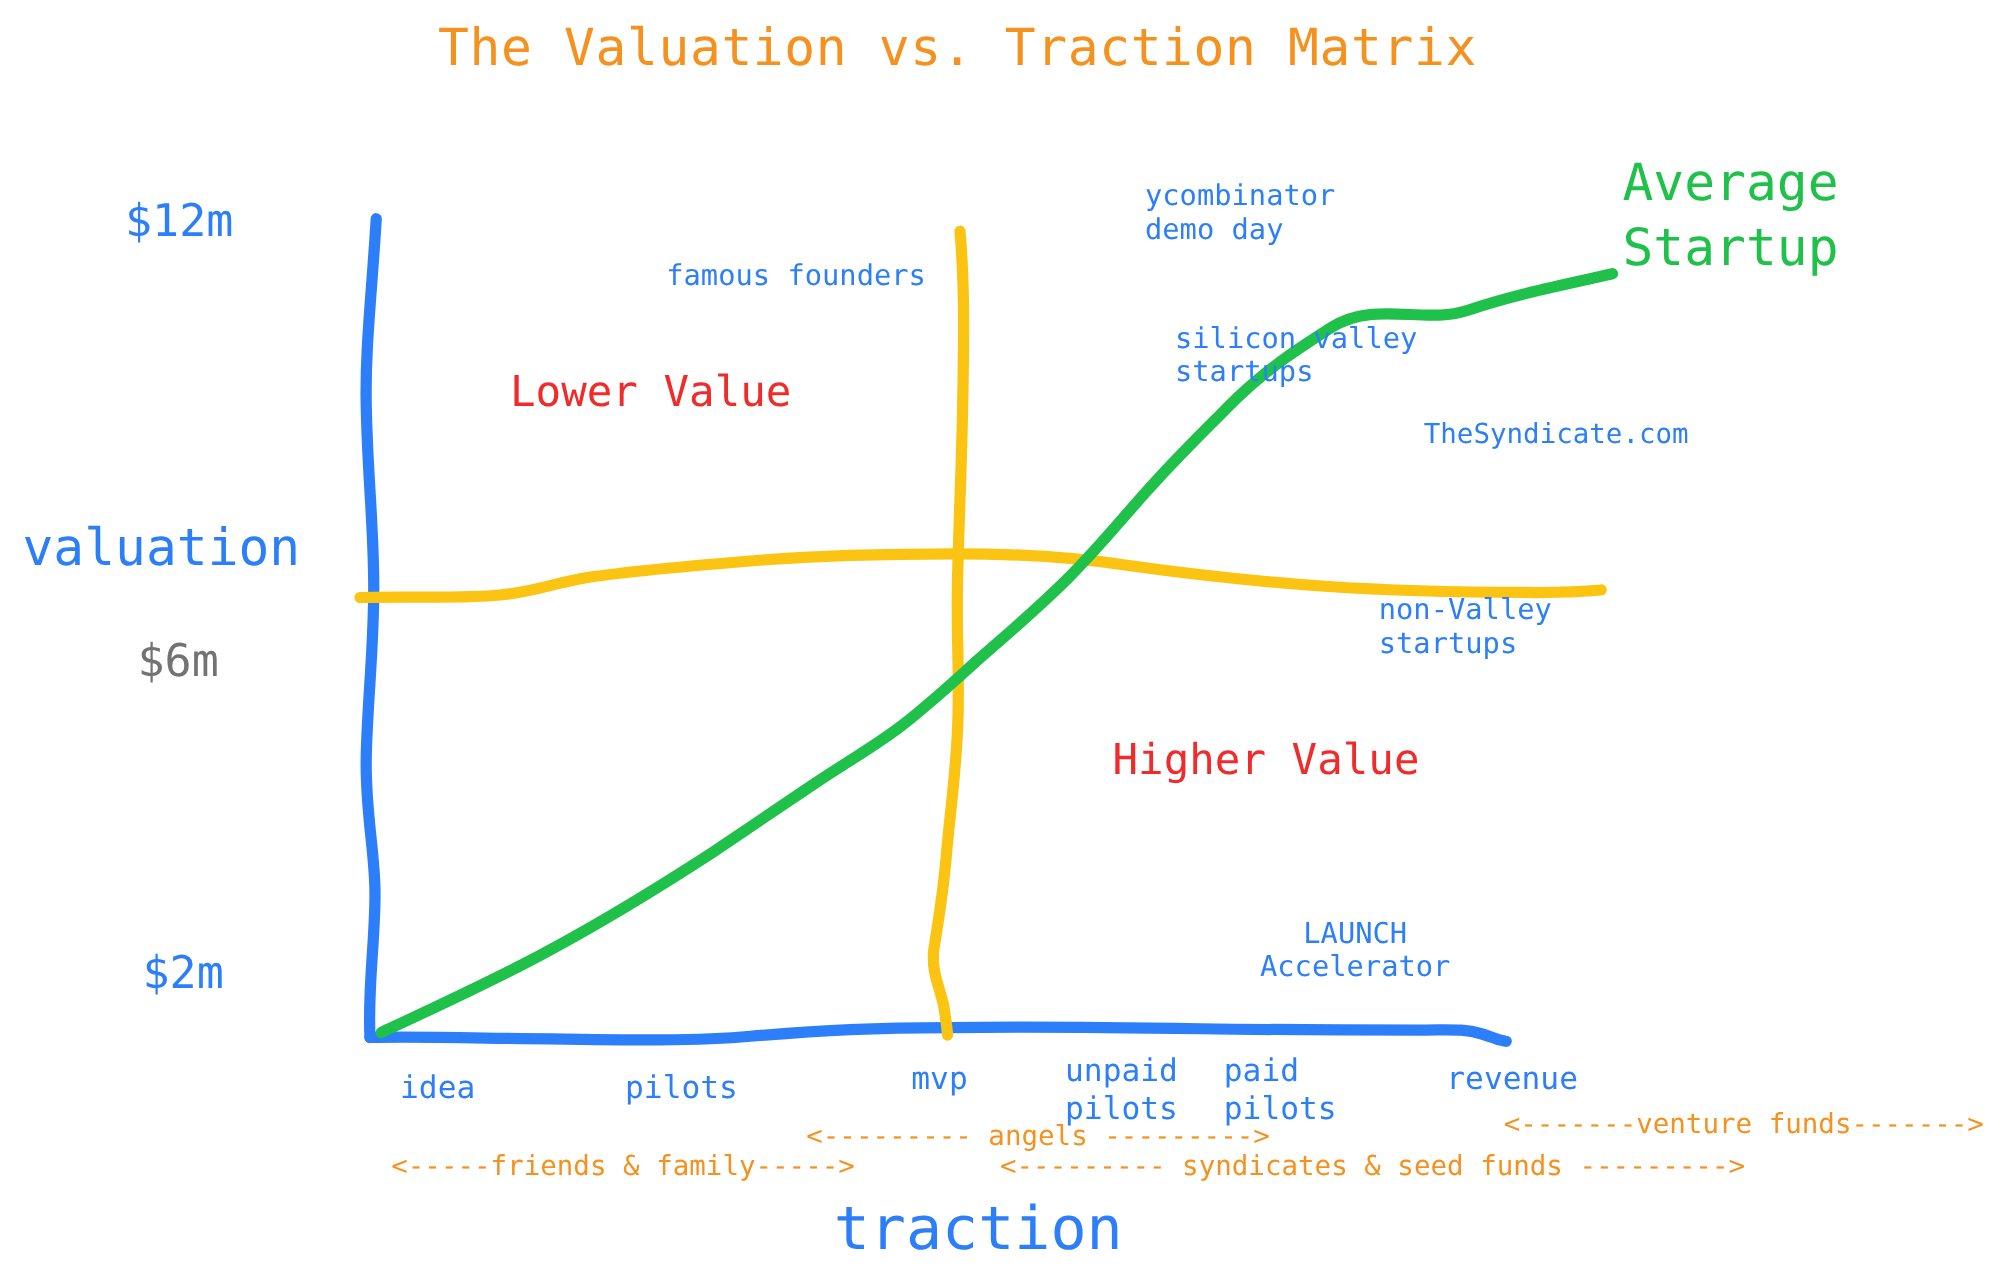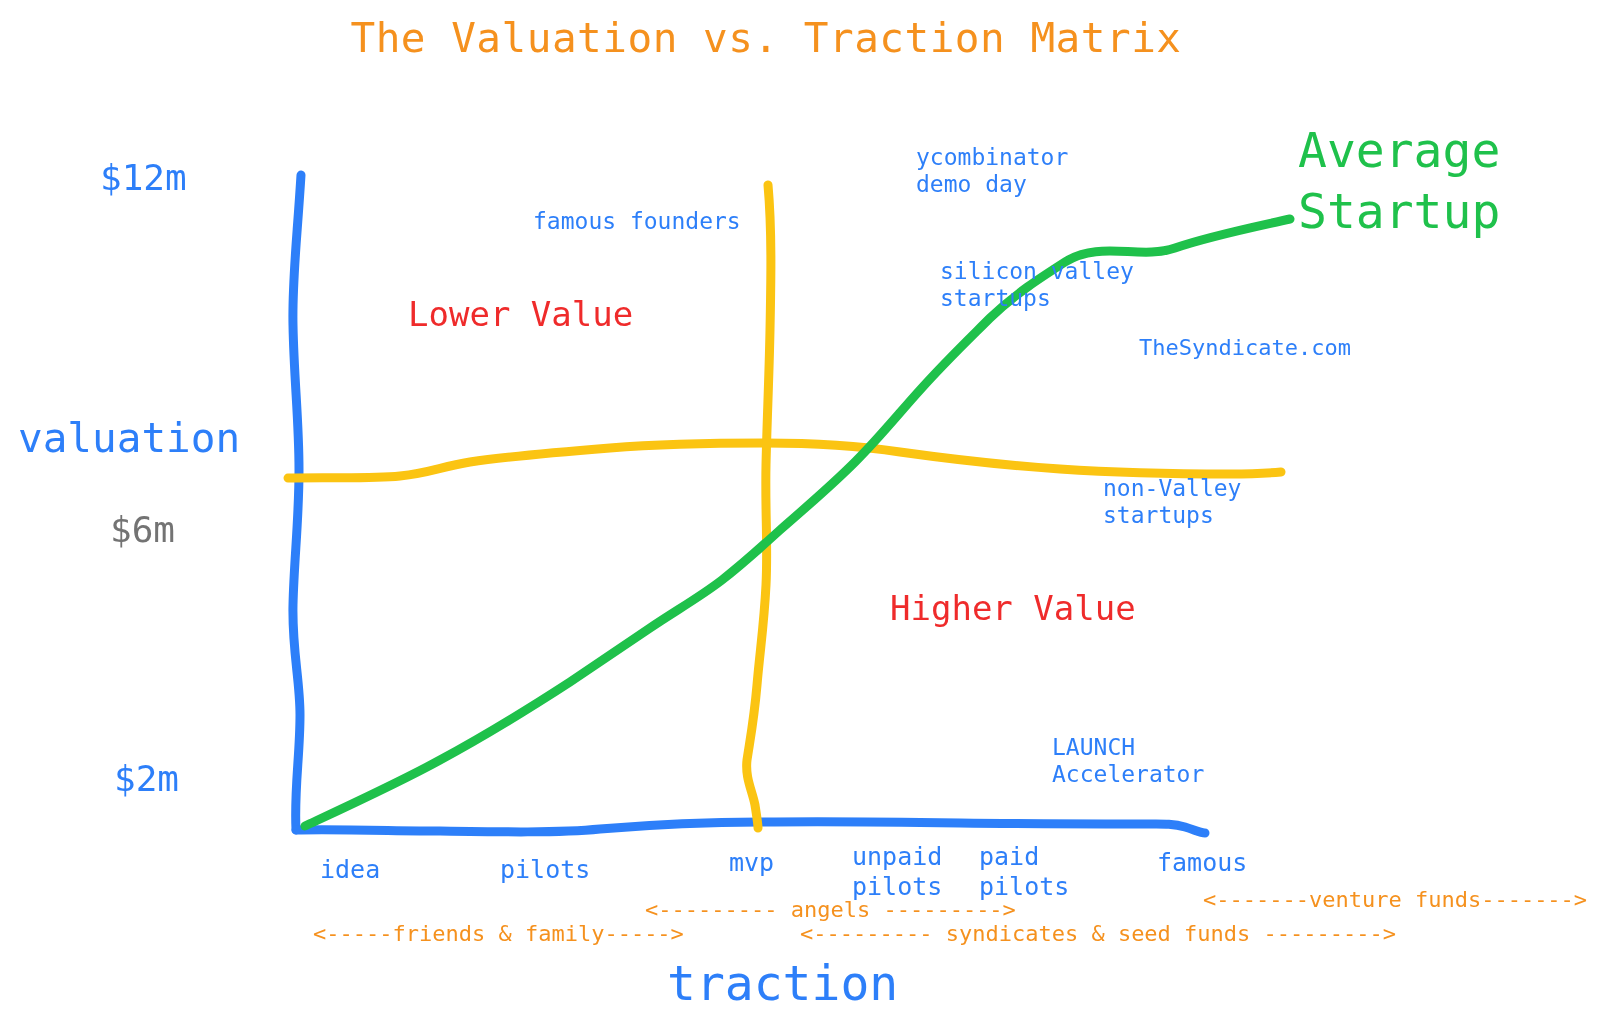"Average" #series-label-green { font-size: 48px -> 41px }
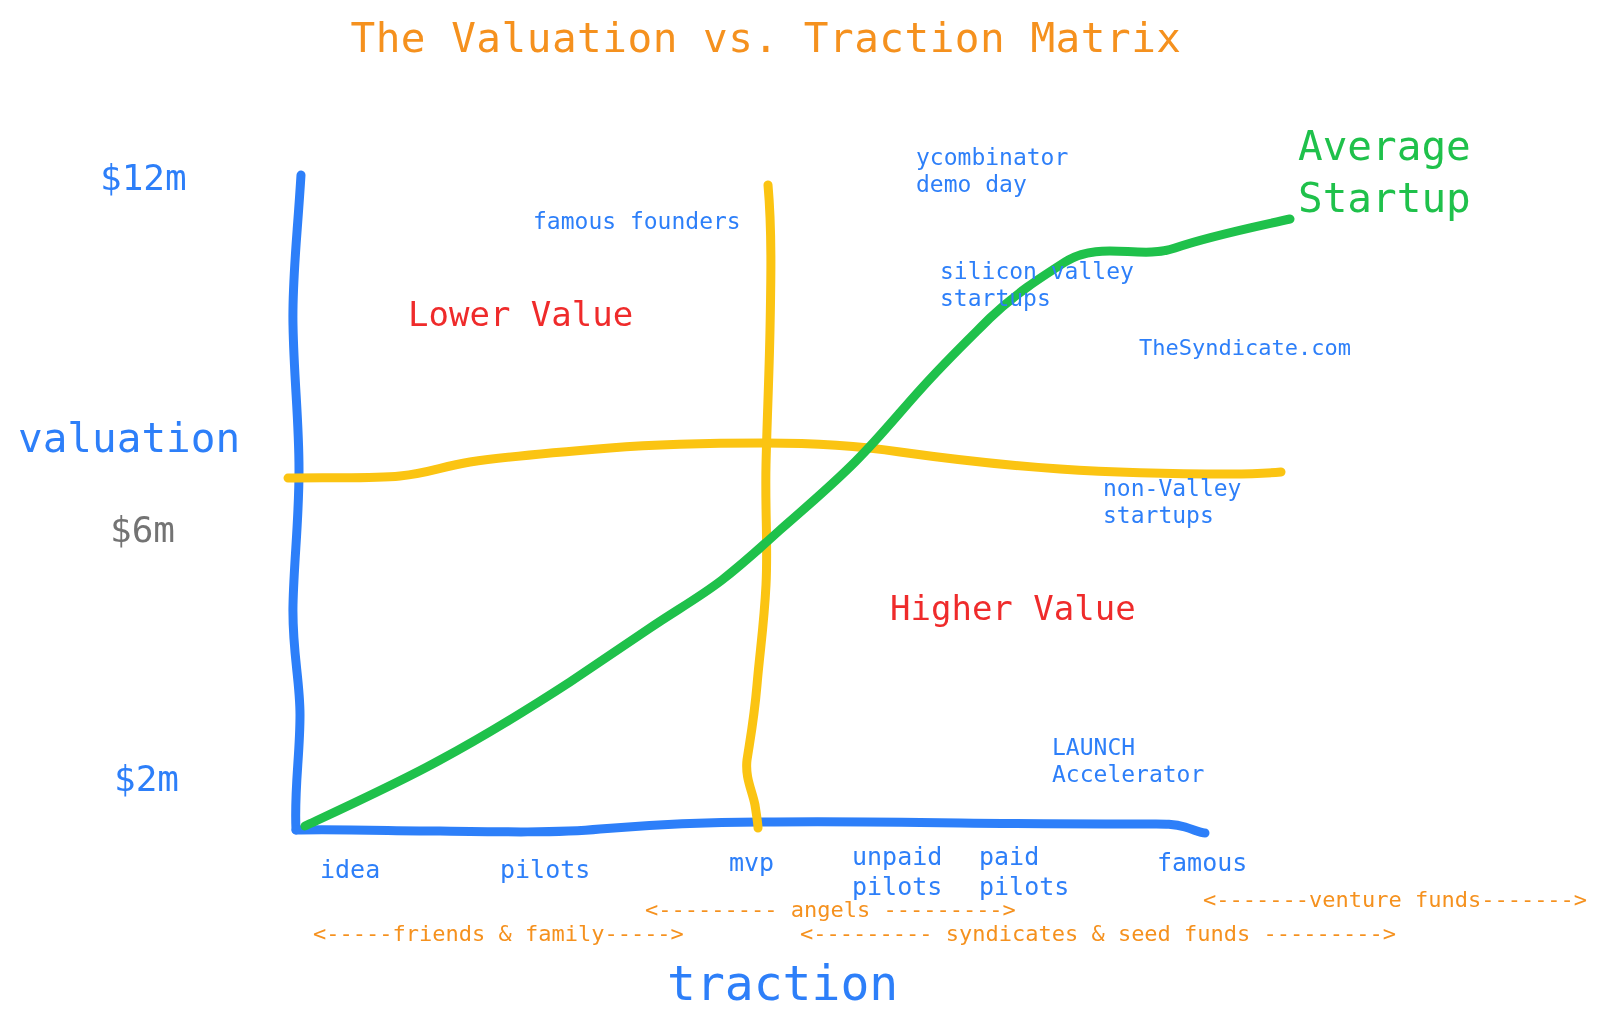"LAUNCH" #annot-launch { left: 1052px -> 1008px; text-align: none -> center }
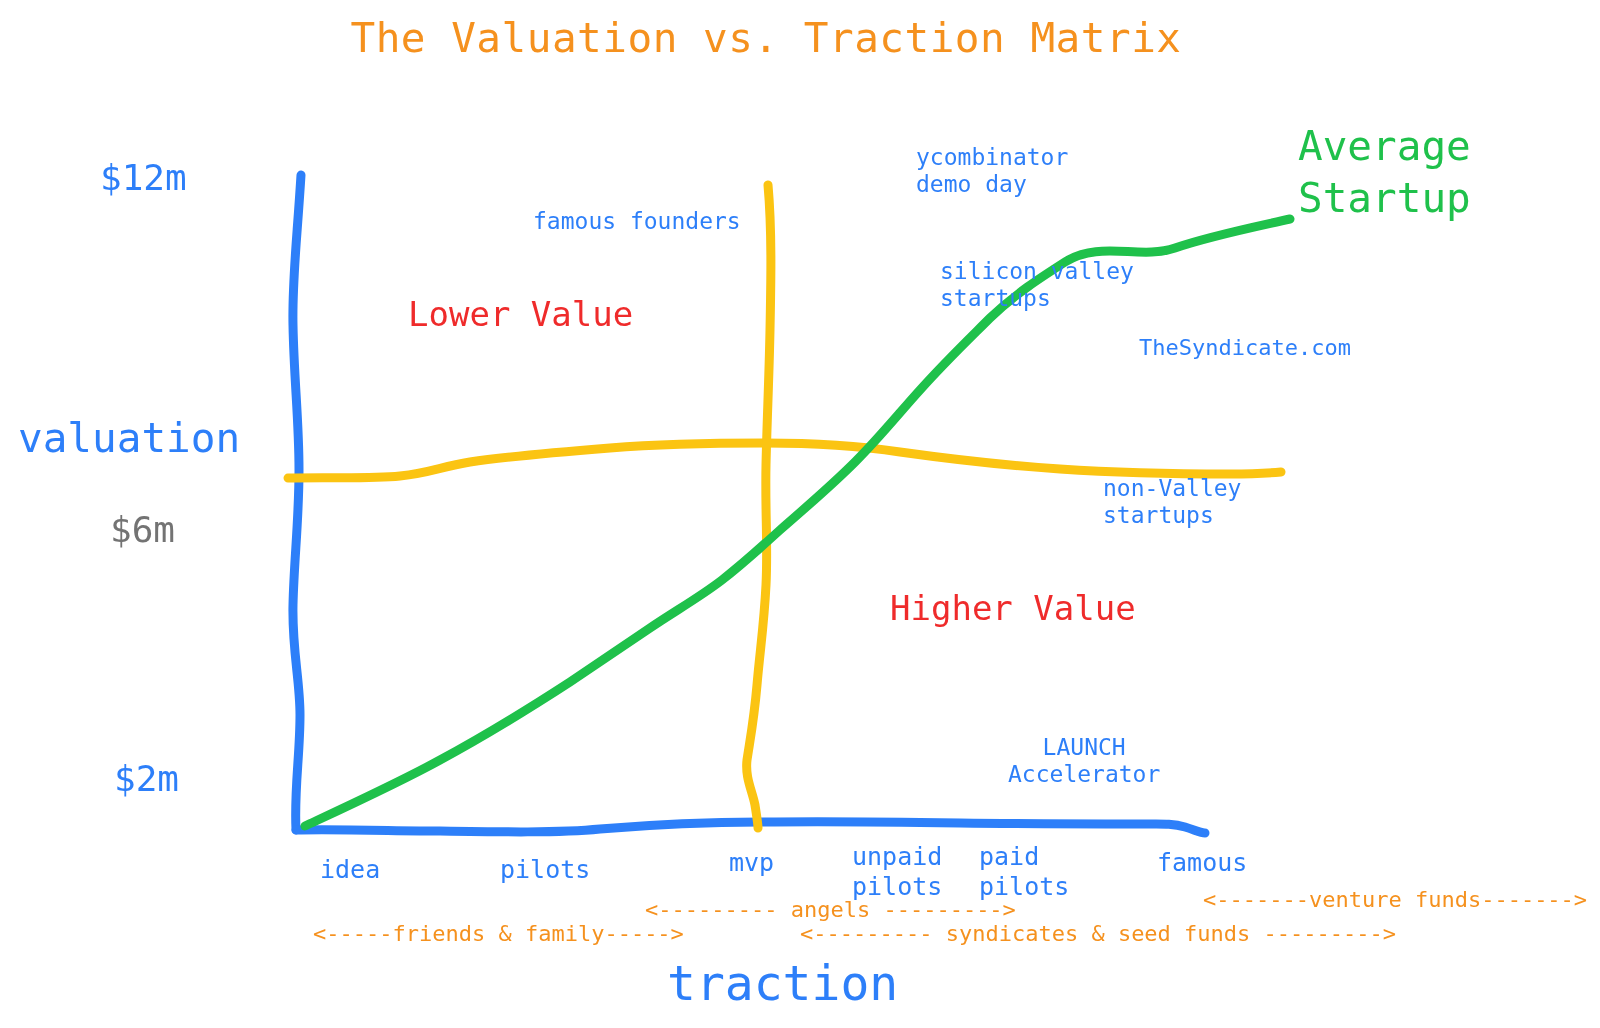"famous" div.txt { text: famous -> revenue }
